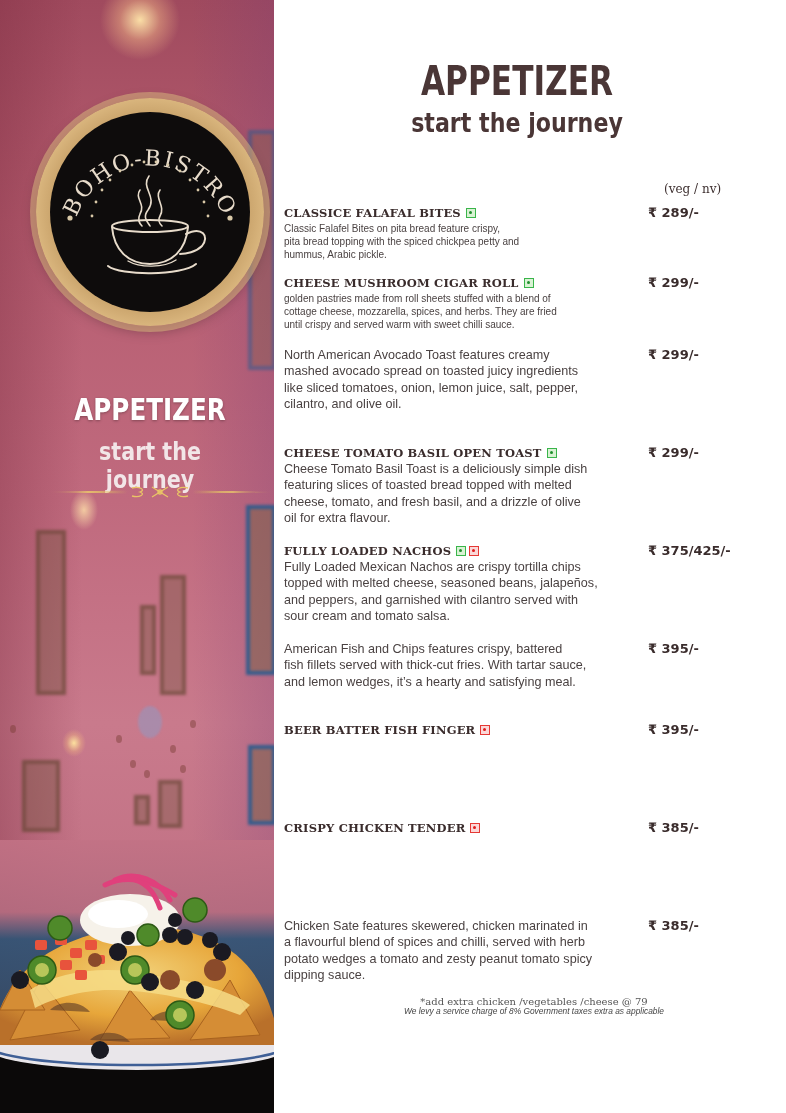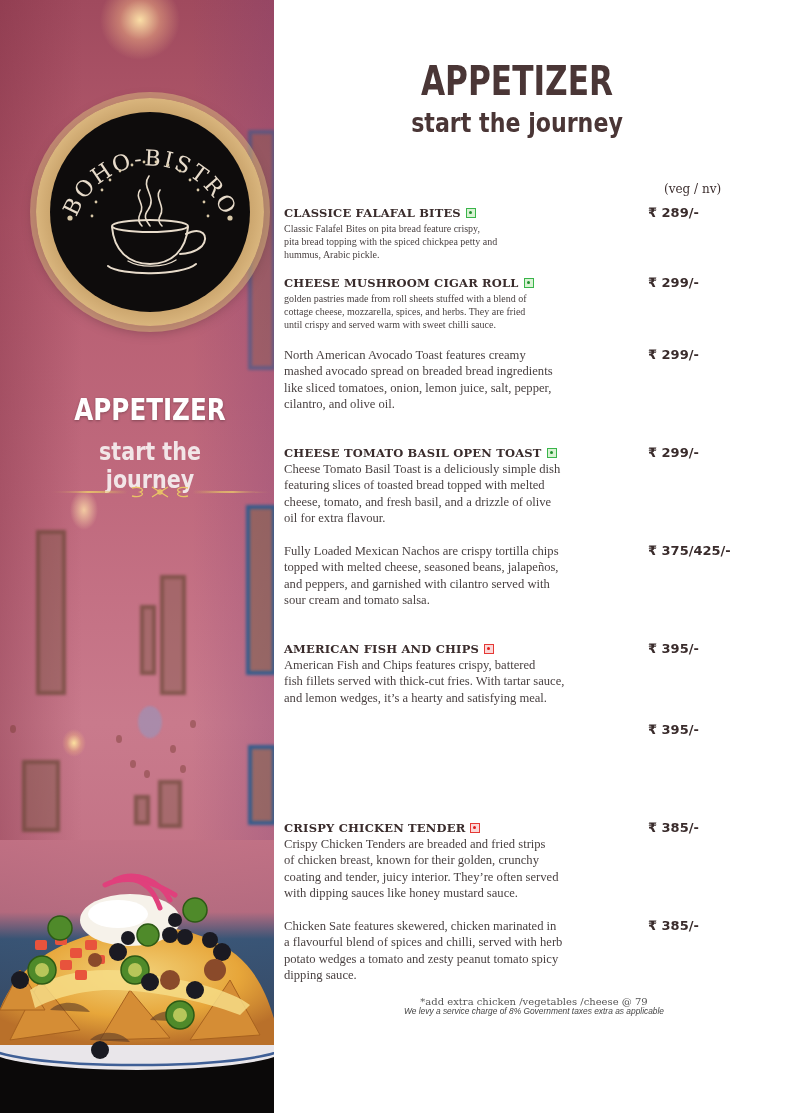"Classic Falafel Bites on pita" .item-desc { font-family: Liberation Serif, serif -> Liberation Sans, sans-serif }
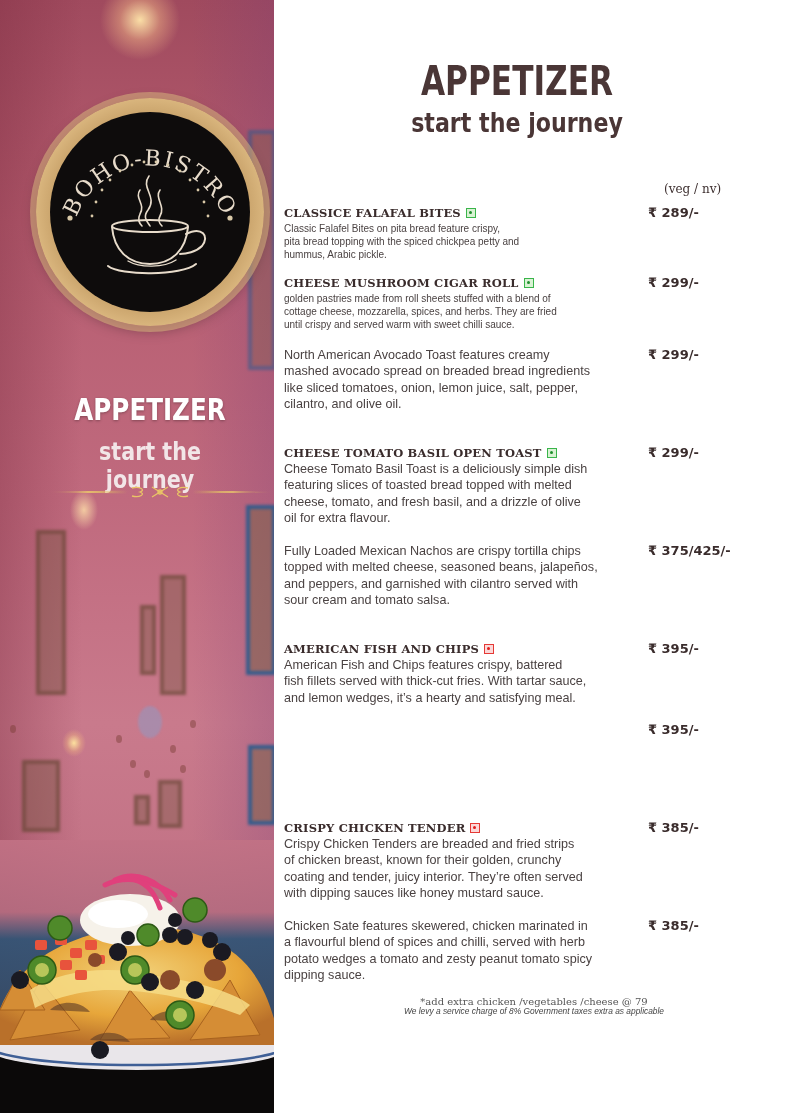"North American Avocado Toast features" div.item-desc { text: breaded bread -> toasted juicy }
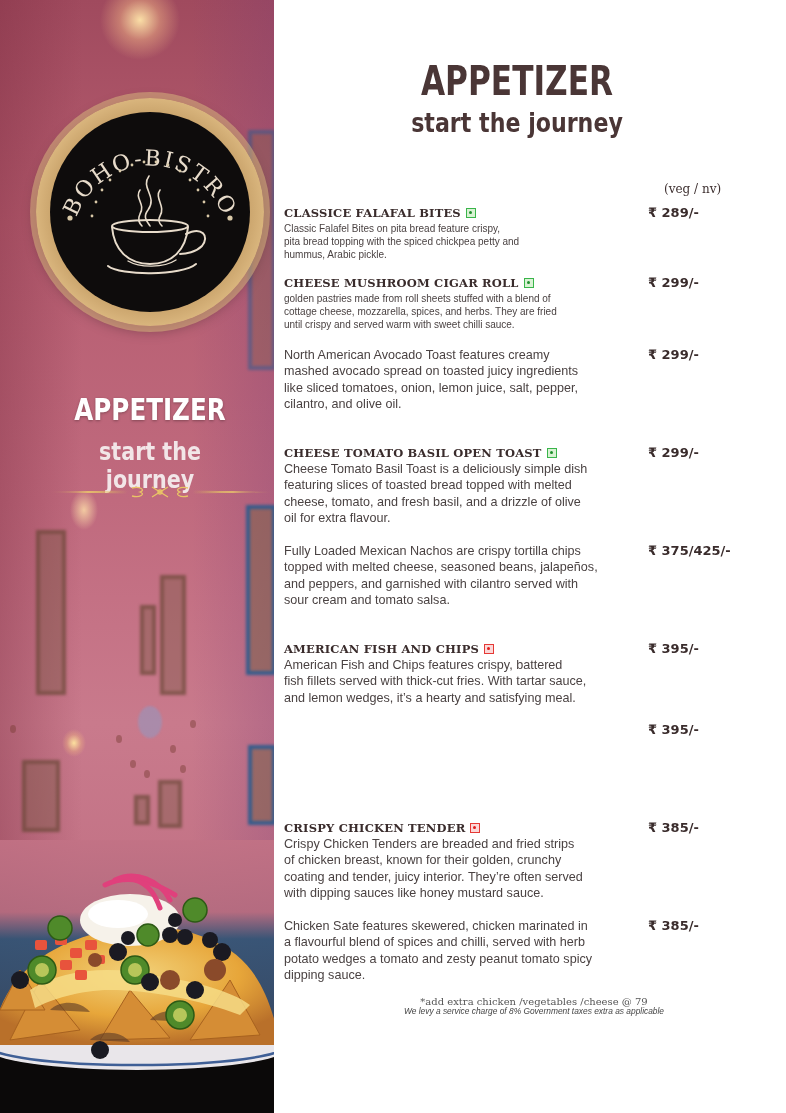"FULLY LOADED NACHOS" div.item-name { html: none -> <div> <span>FULLY LOADED NACHOS</span> <span></span> <span></span> </div> }
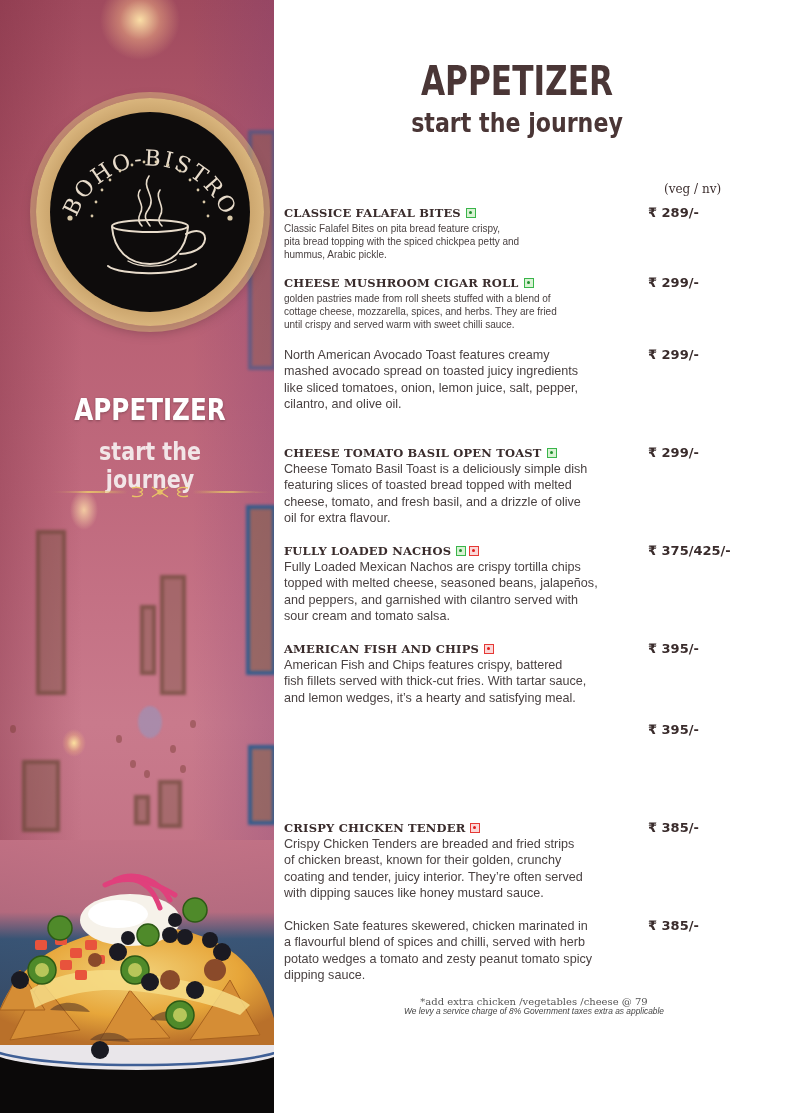"AMERICAN FISH AND CHIPS" div.item-name { html: <div> <span>AMERICAN FISH AND CHIPS</span> <span></span> </div> -> none }
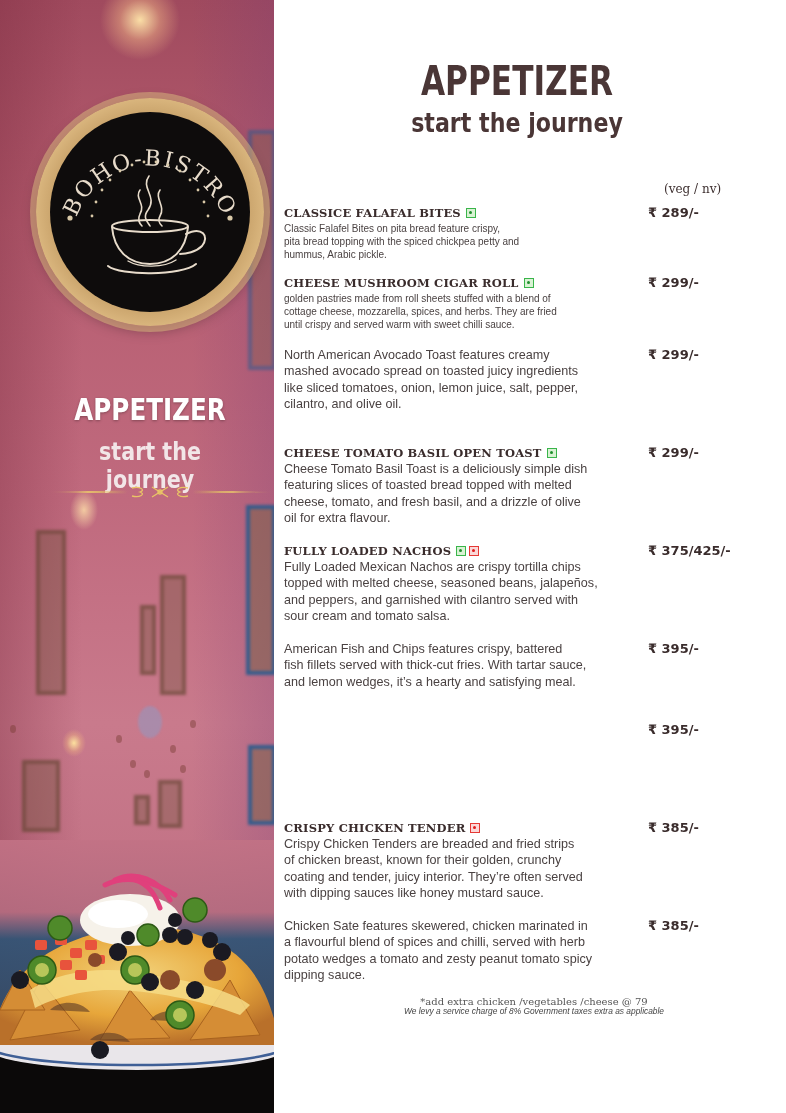"BEER BATTER FISH FINGER" div.item-name { html: none -> <div> <span>BEER BATTER FISH FINGER</span> <span></span> </div> }
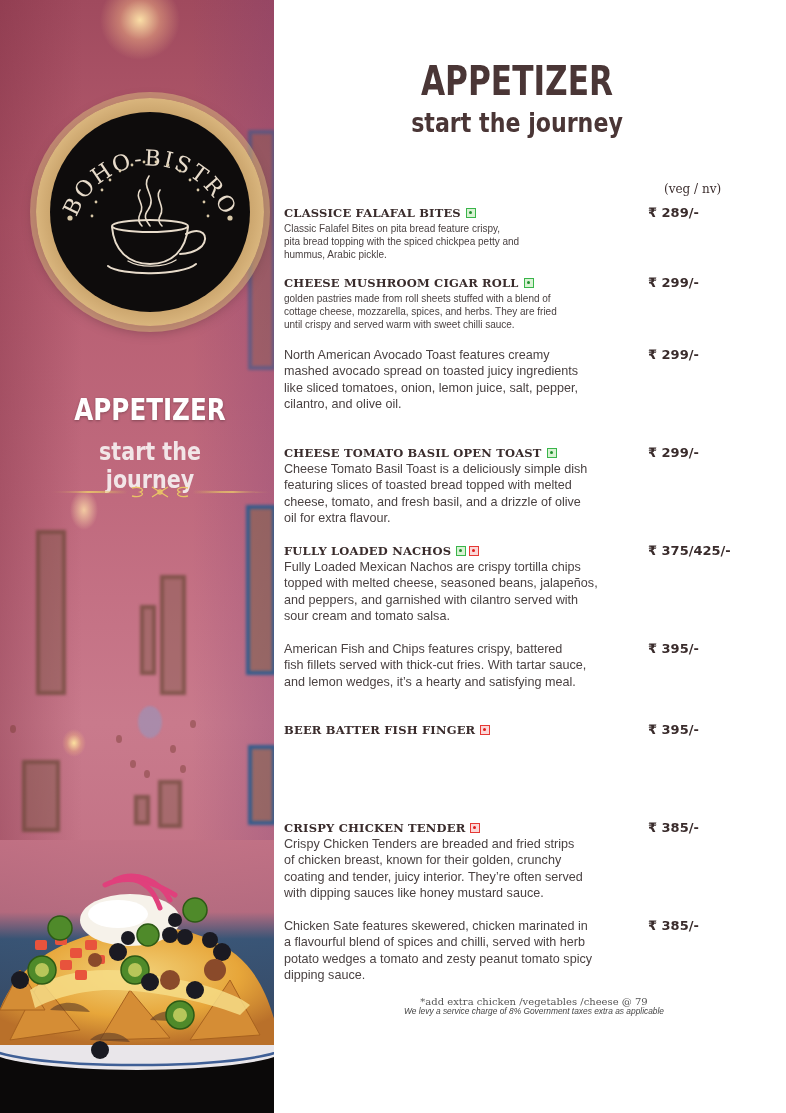"Crispy Chicken Tenders are breaded" div.item-desc { html: <div>Crispy Chicken Tenders are breaded and fried strips of chicken breast, known for their golden, crunchy coating and tender, juicy interior. They’re often served with dipping sauces like honey mustard sauce.</div> -> none }
